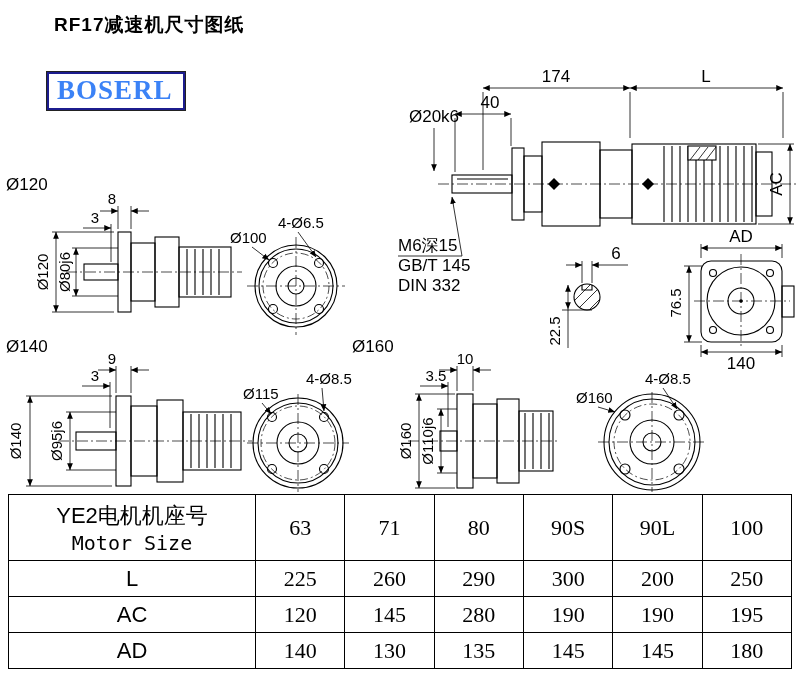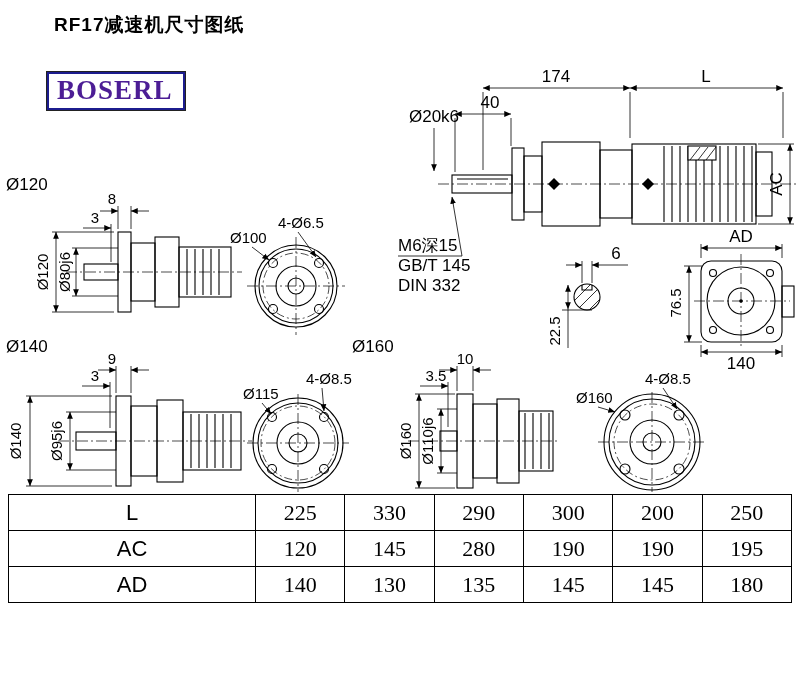"BOSERL" .logo span { color: #4c1d95 -> #3b82f6 }
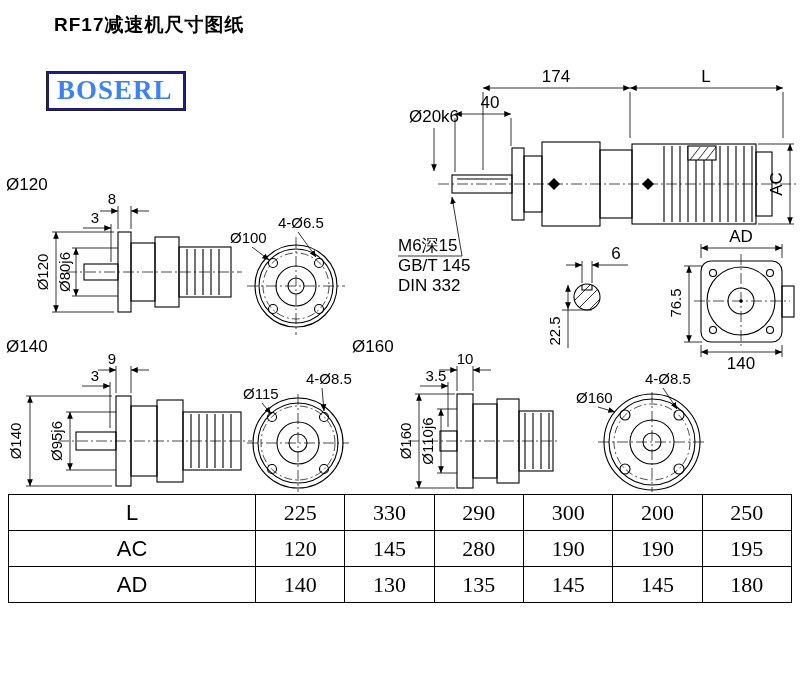"YE2电机机座号" tr.head { html: none -> <tr> <td> <div>YE2电机机座号</div> <div>Motor Size</div> </td> <td>63</td> <td>71</td> <td>80</td> <td>90S</td> <td>90L</td> <td>100</td> </tr> }
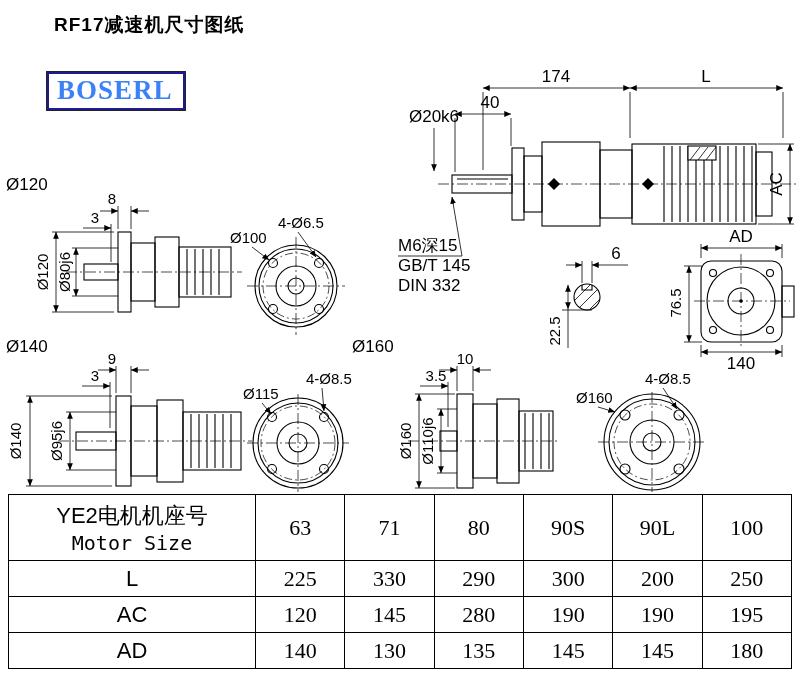"330" td { text: 330 -> 260 }
